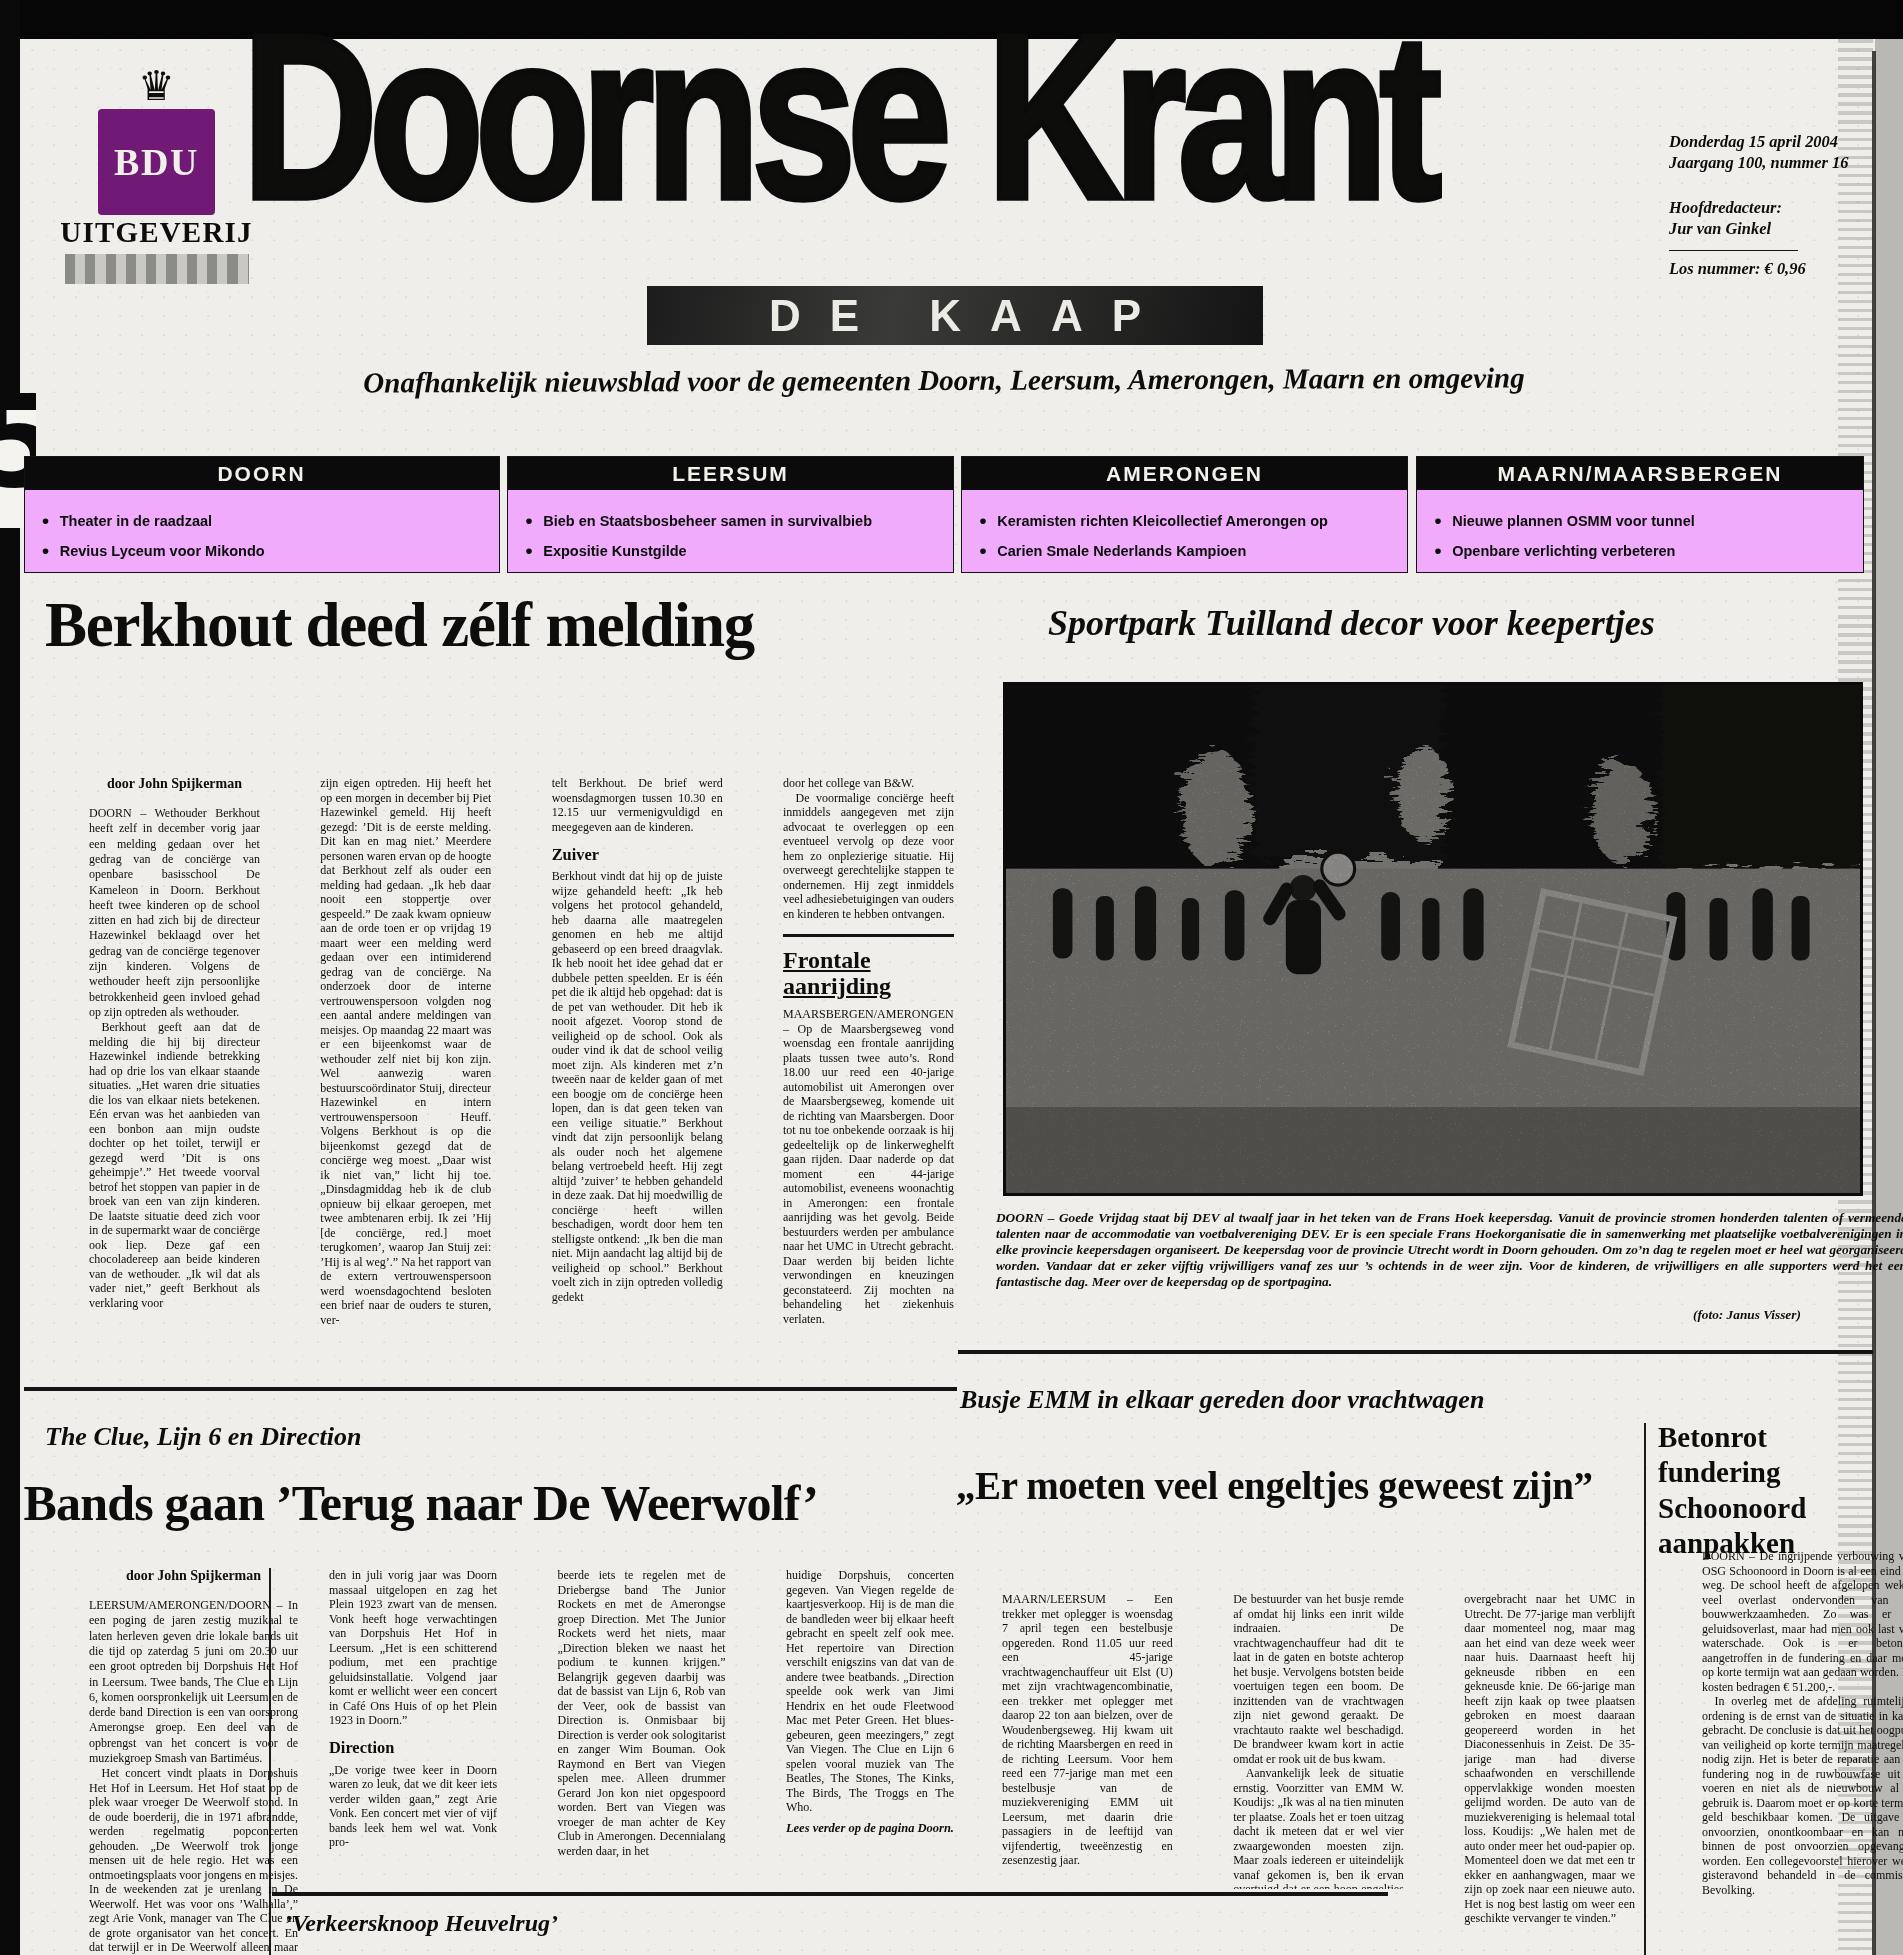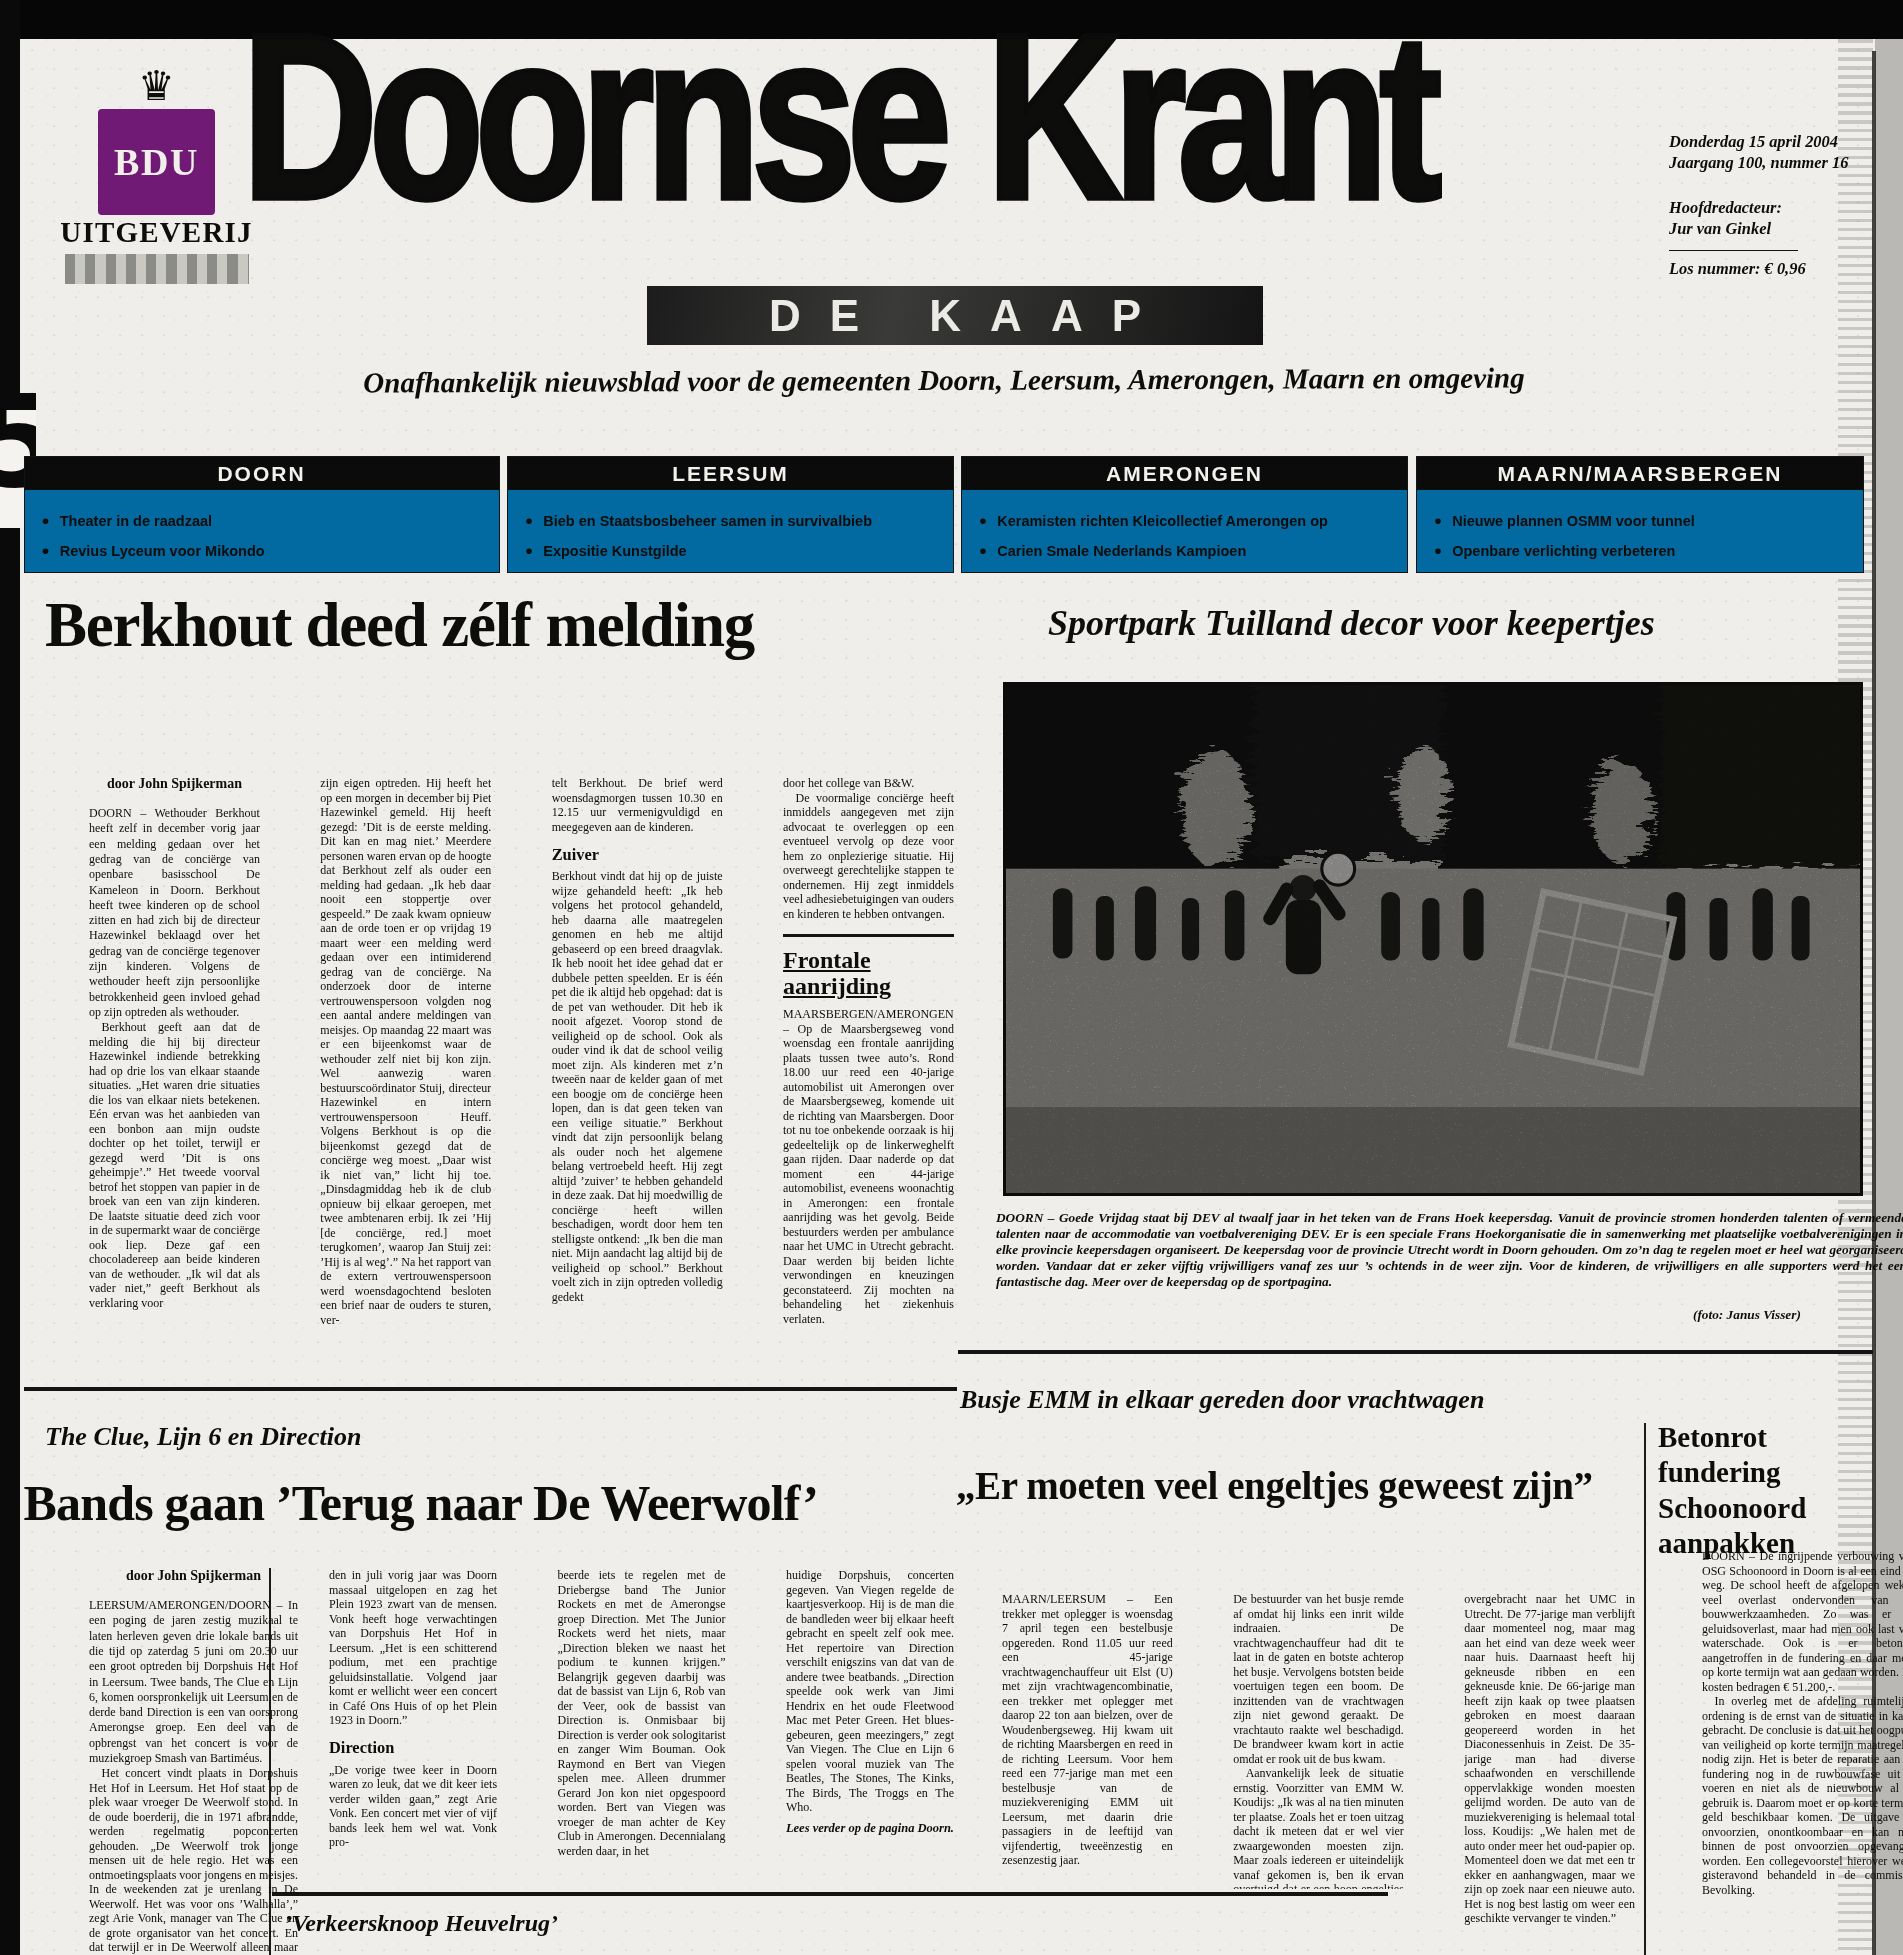"DOORN" .idx { background: #0369a1 -> #f0abfc }
